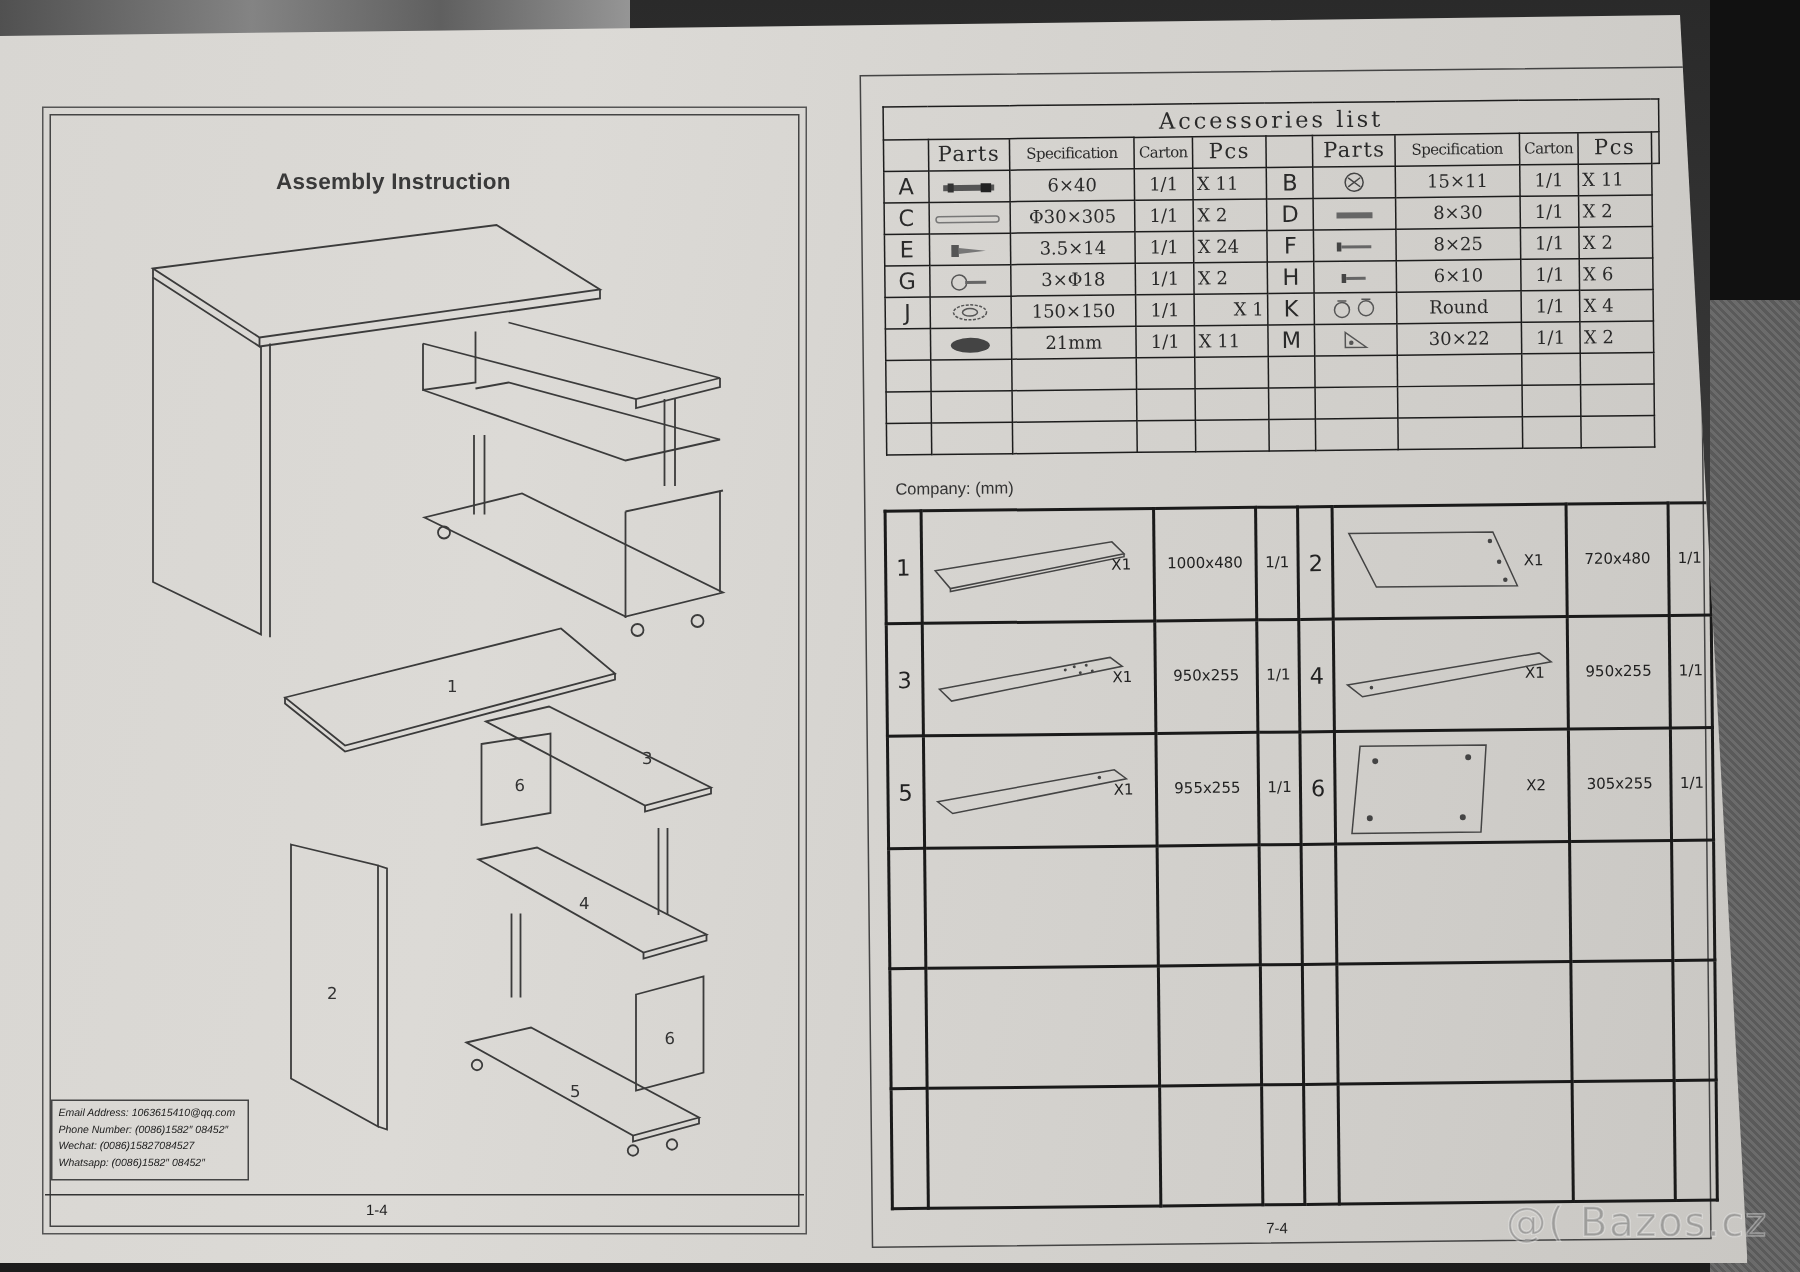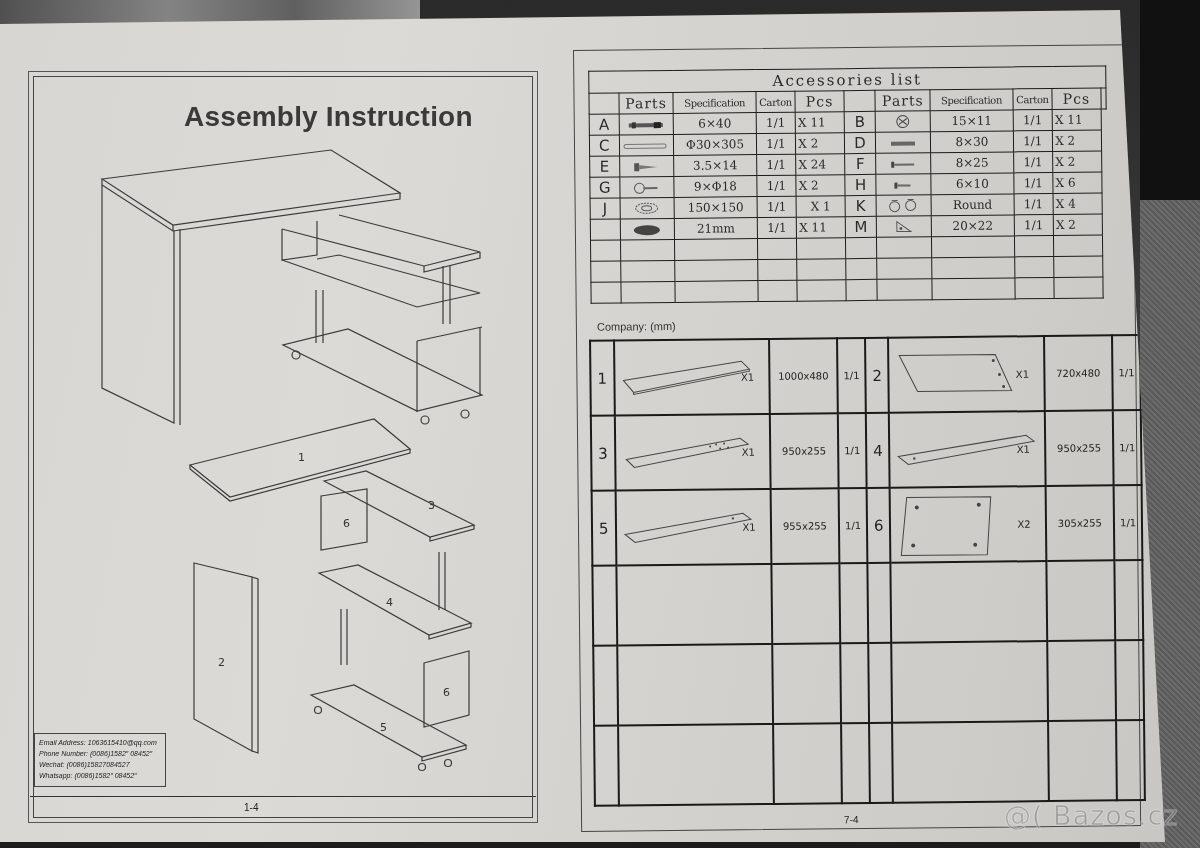"Assembly Instruction" .page-title { font-size: 28px -> 15px; top: 24px -> 36px }
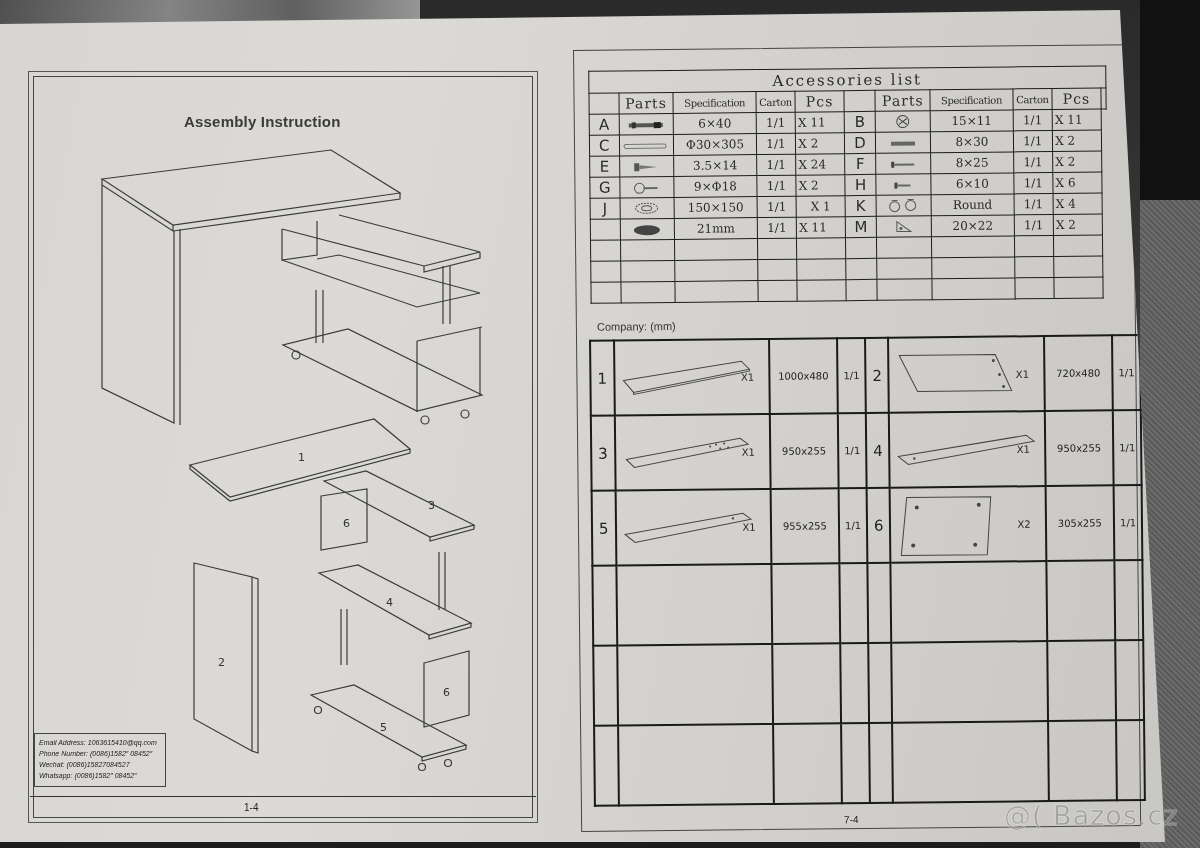"9×Φ18" td { text: 9 -> 3 }
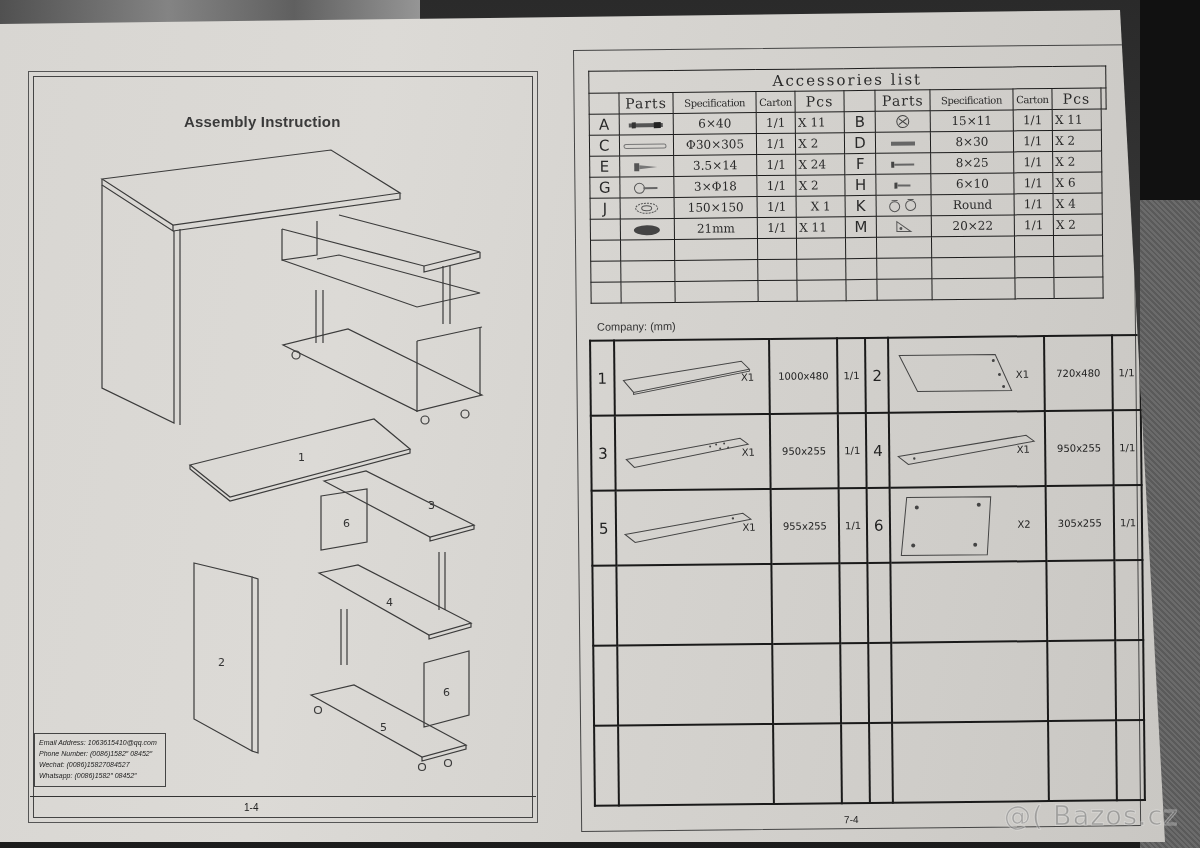"X 1" td { text-align: center -> right }
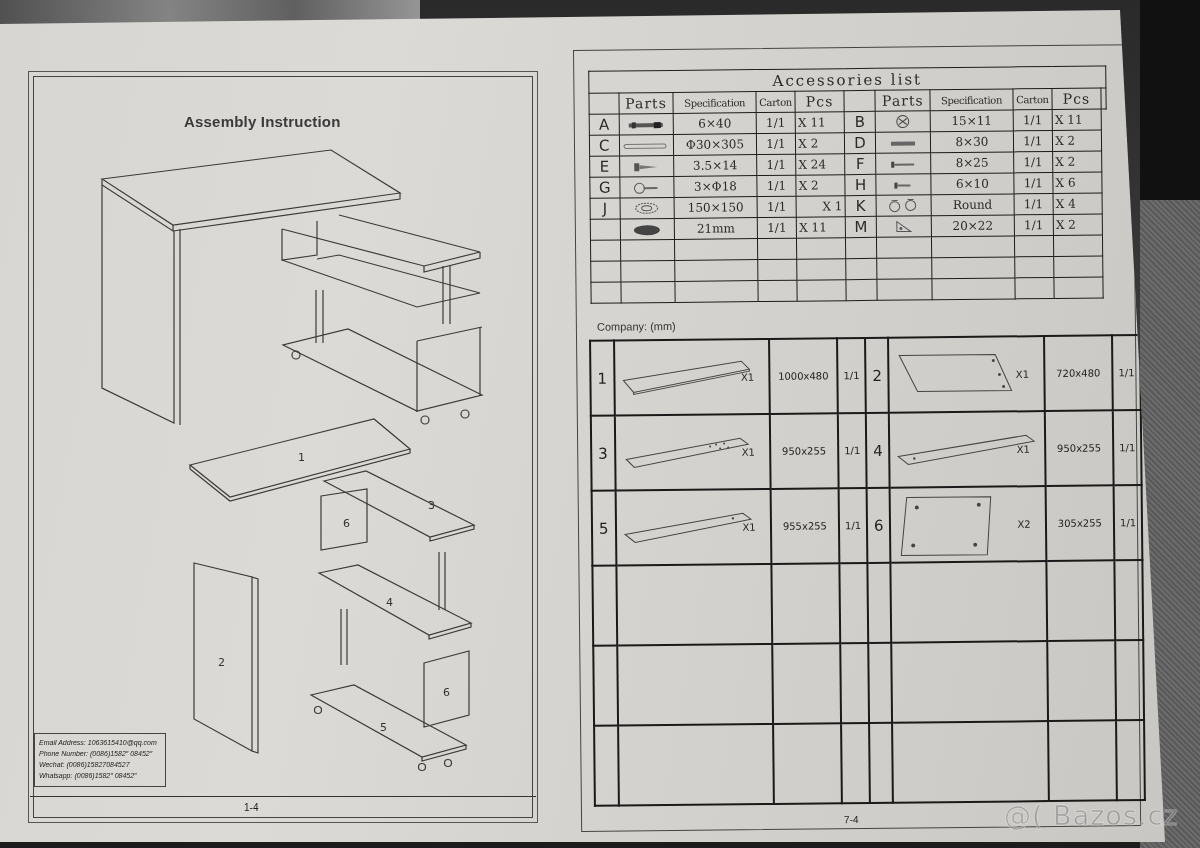"20×22" td { text: 20 -> 30 }
